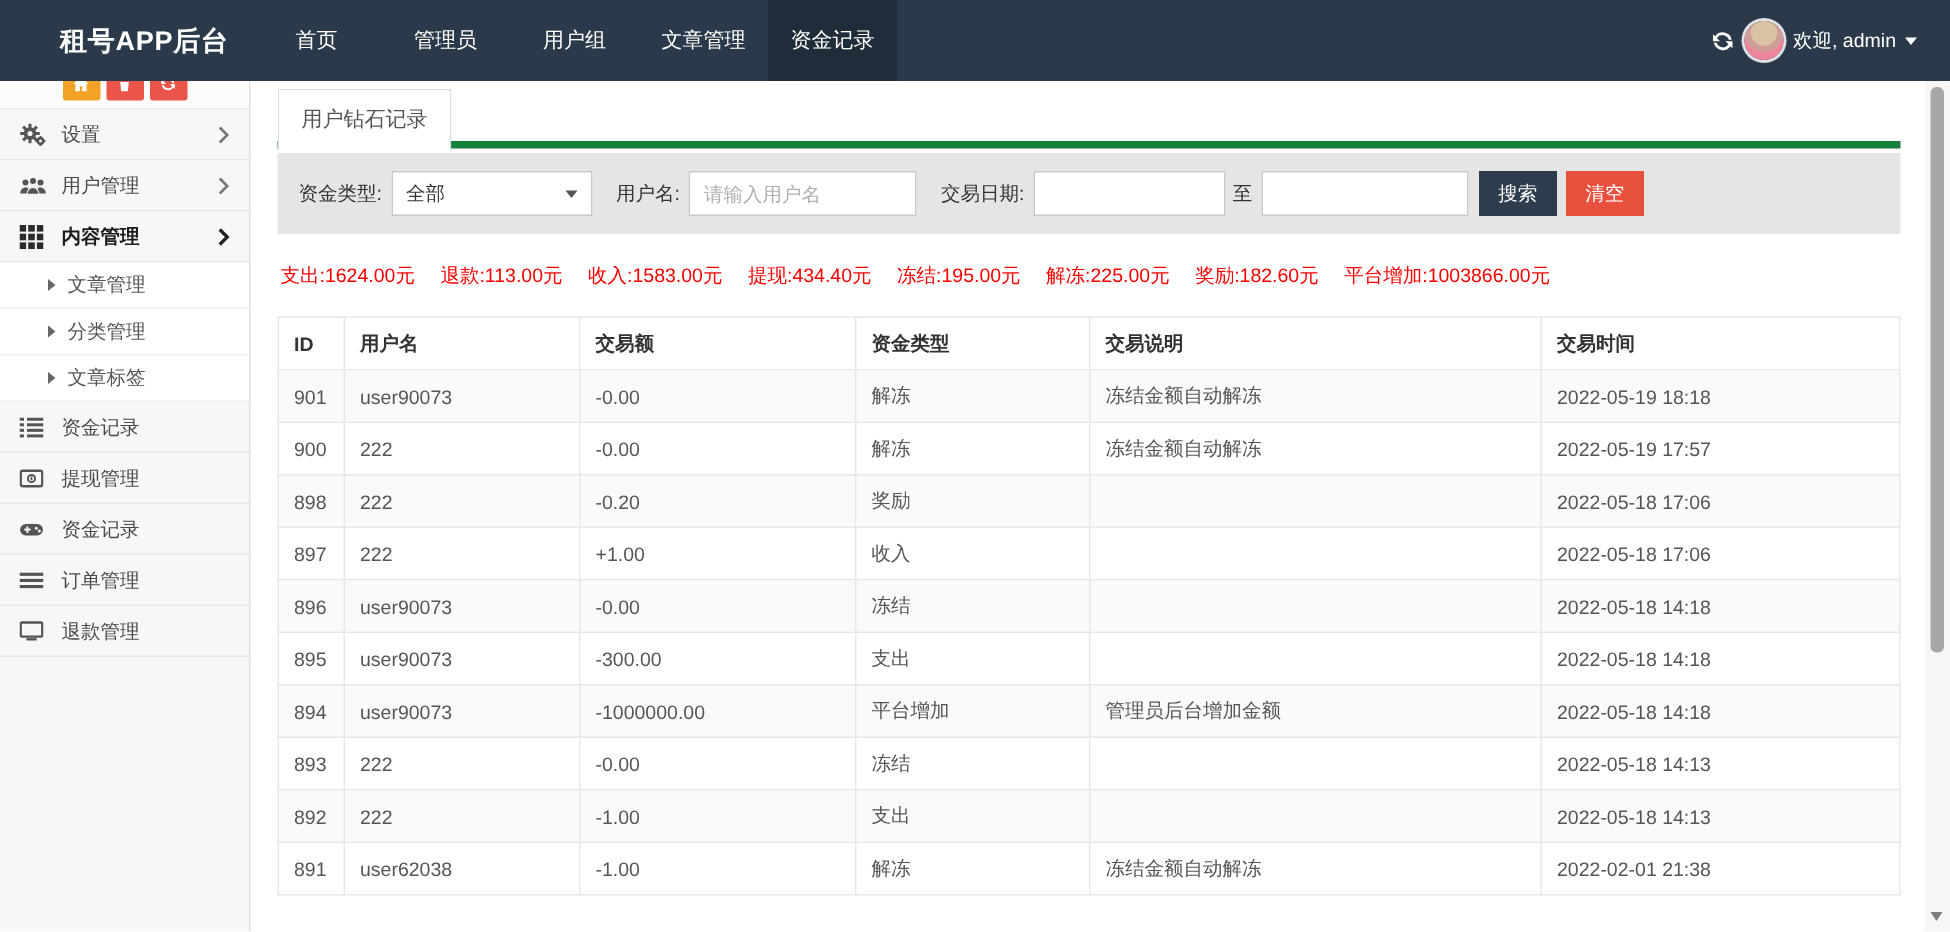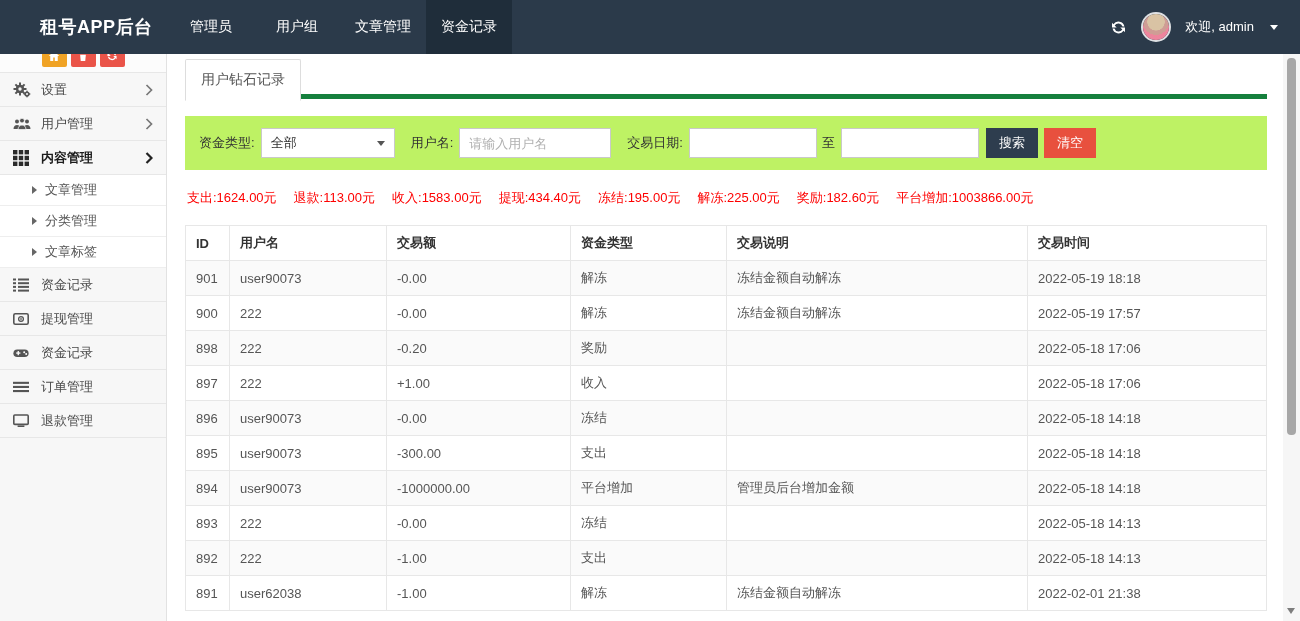"首页" div.nav-item { html: none -> <div>首页</div> }
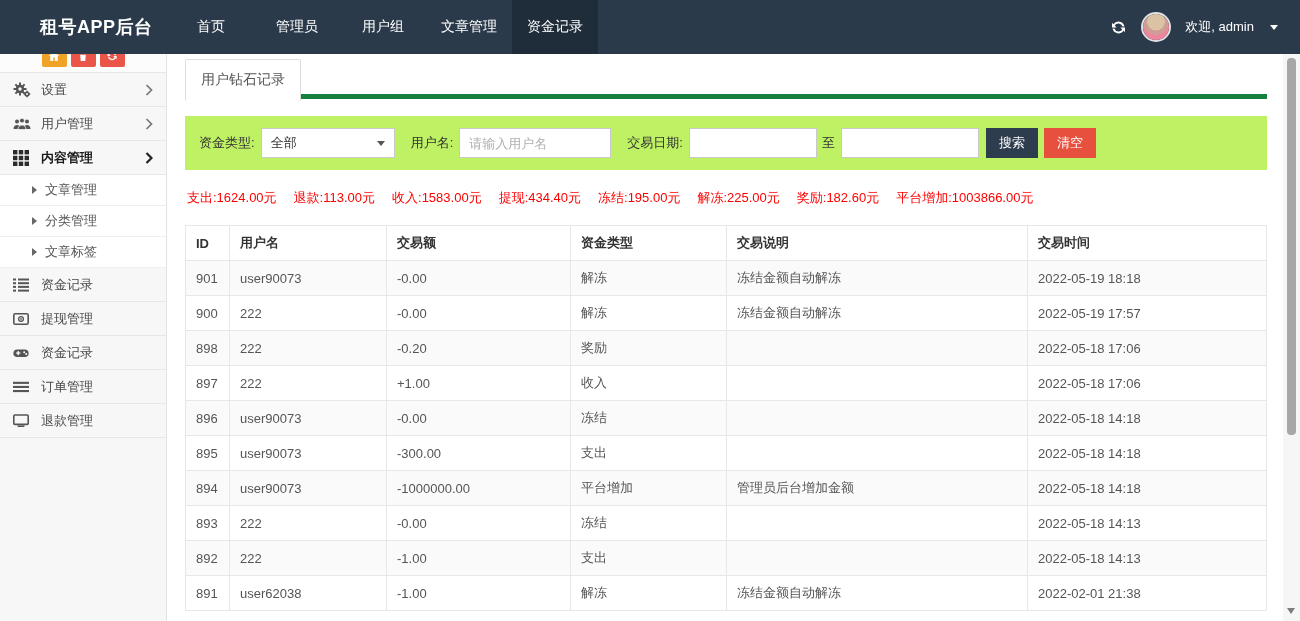"欢迎, admin" .header-right { gap: 16px -> 6px }
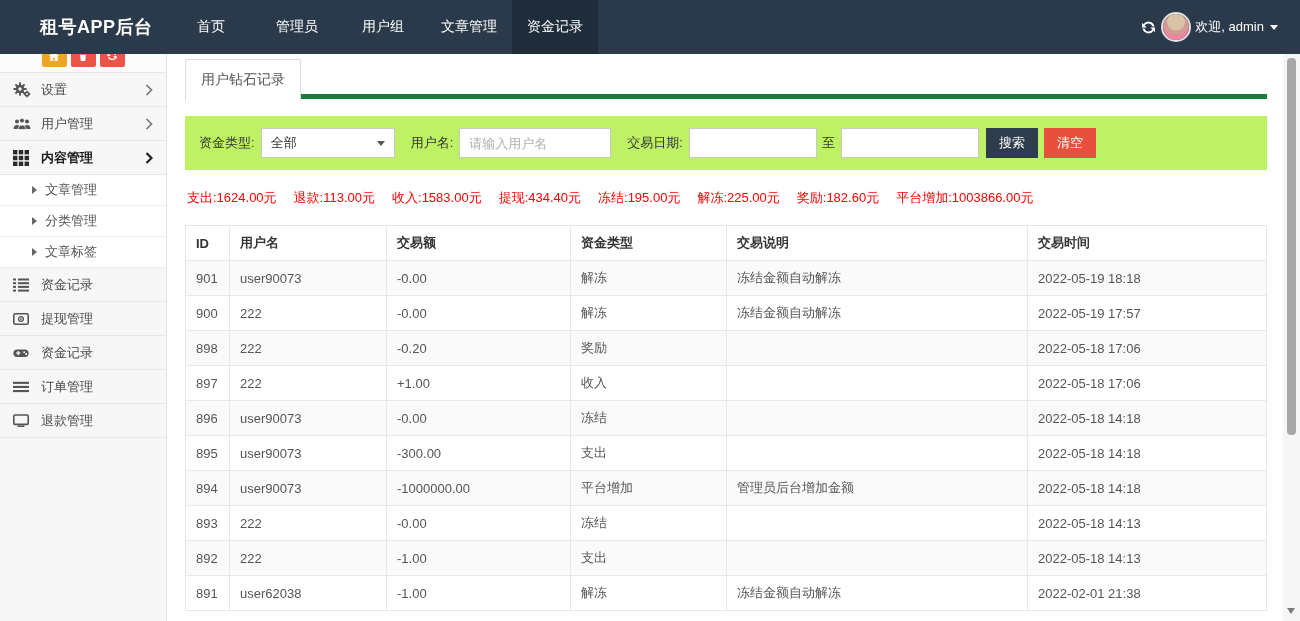"资金类型:" .filterbar { background: #bef264 -> #e5e5e5; margin-top: 17px -> 3px }
